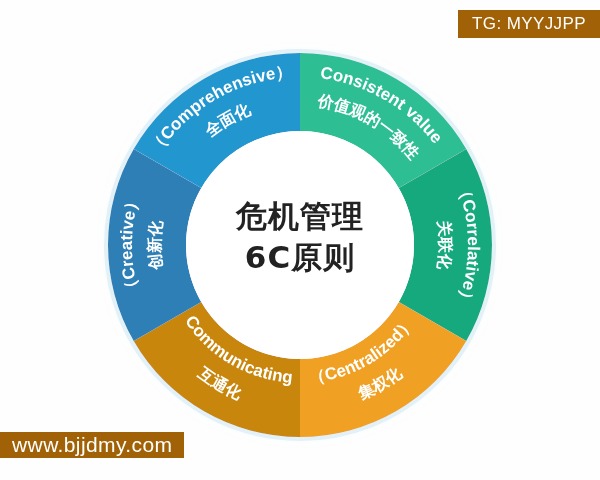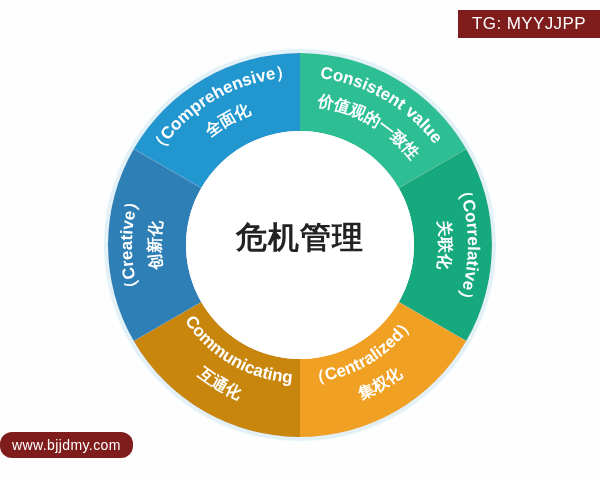"TG: MYYJJPP" .watermark { background: #7f1d1d -> #a16207 }
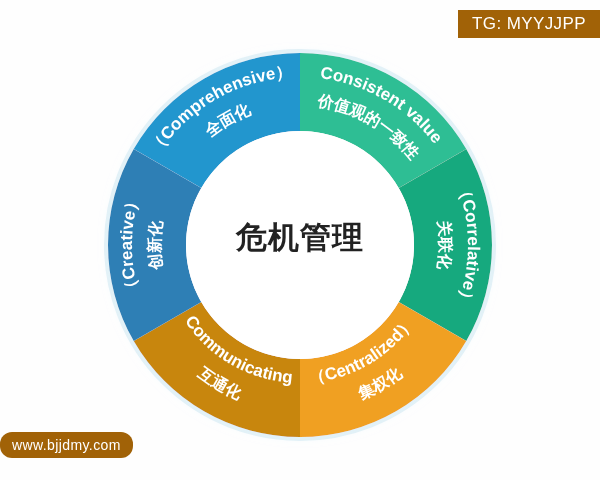"6C原则" div.center-line { html: none -> <div>6C原则</div> }
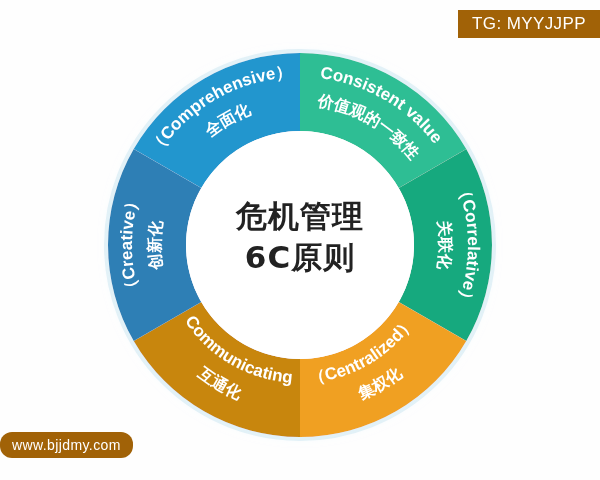"www.bjjdmy.com" #watermark-bottom-left { border-radius: 12px -> none; font-size: 14px -> 21px }
